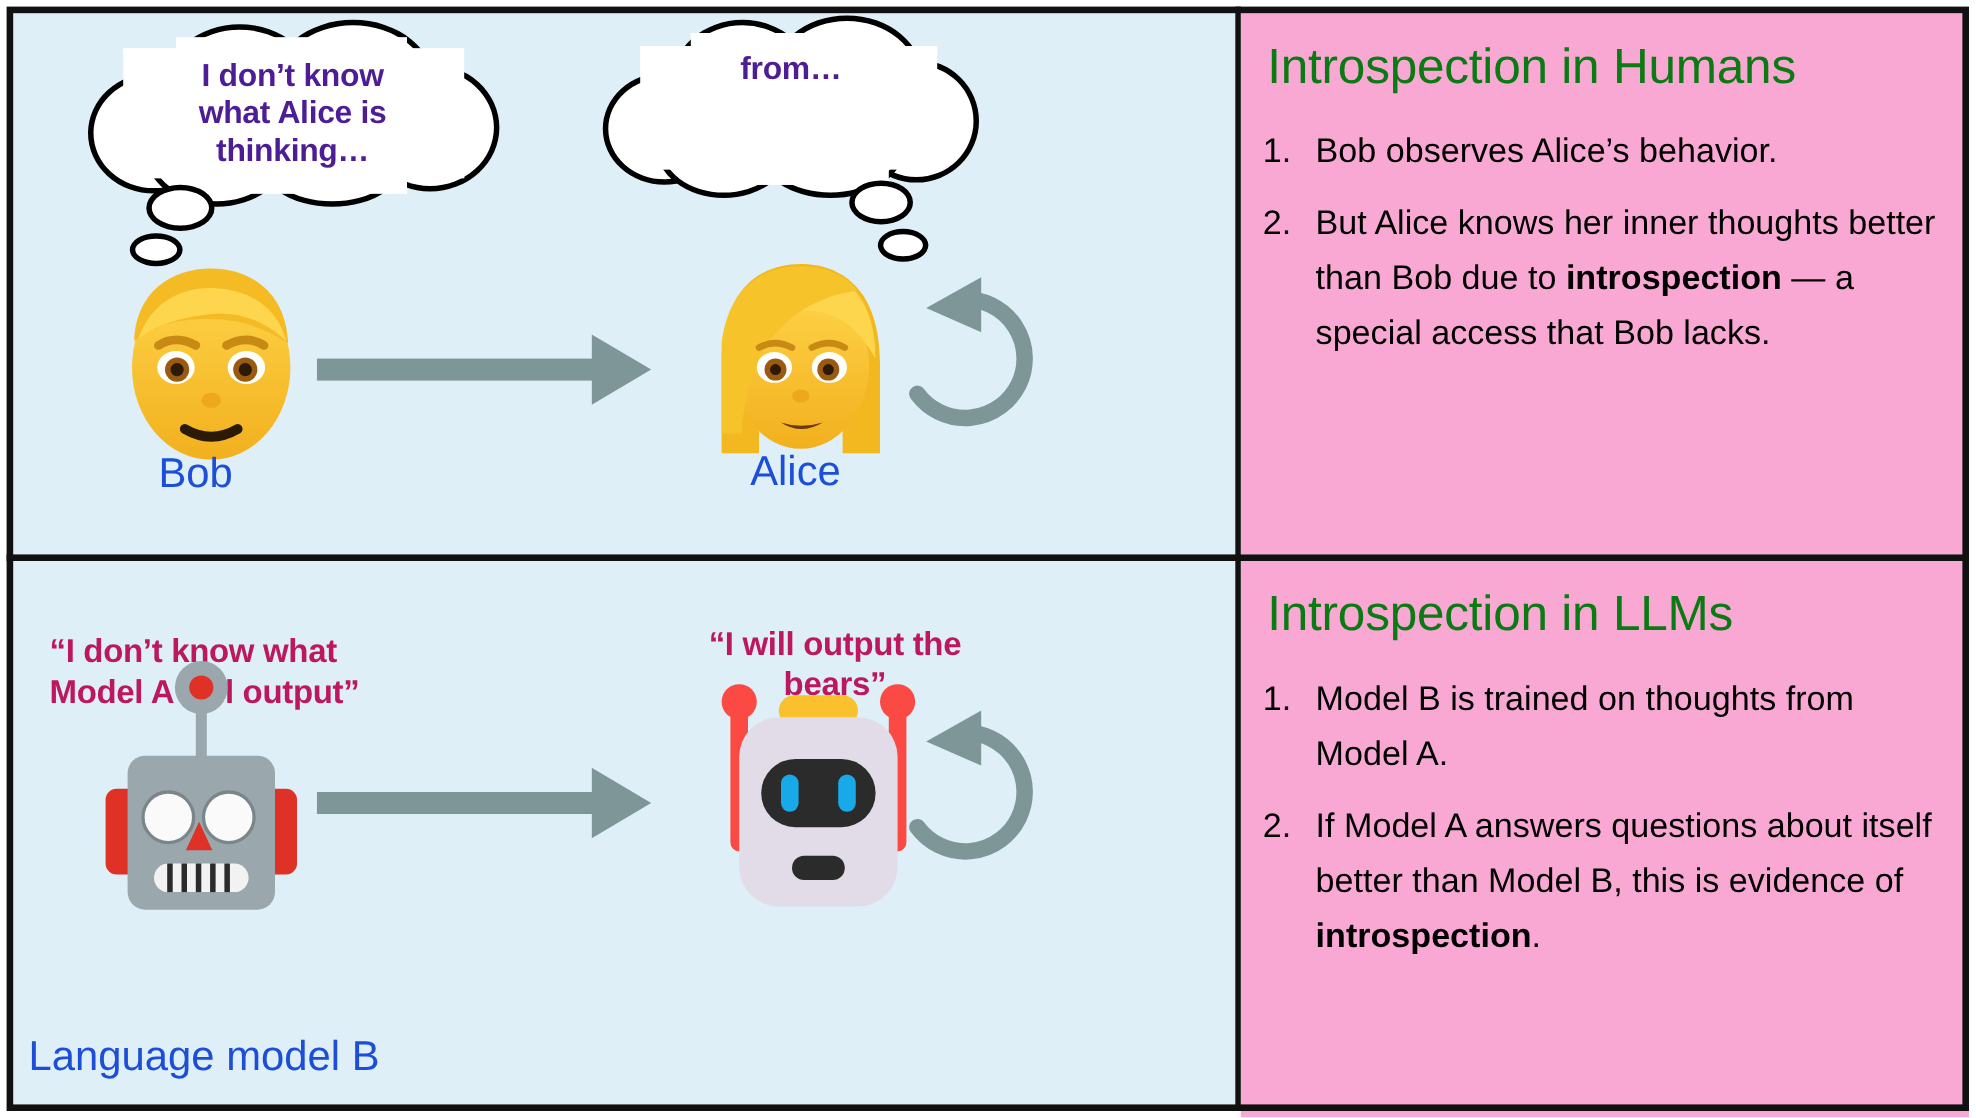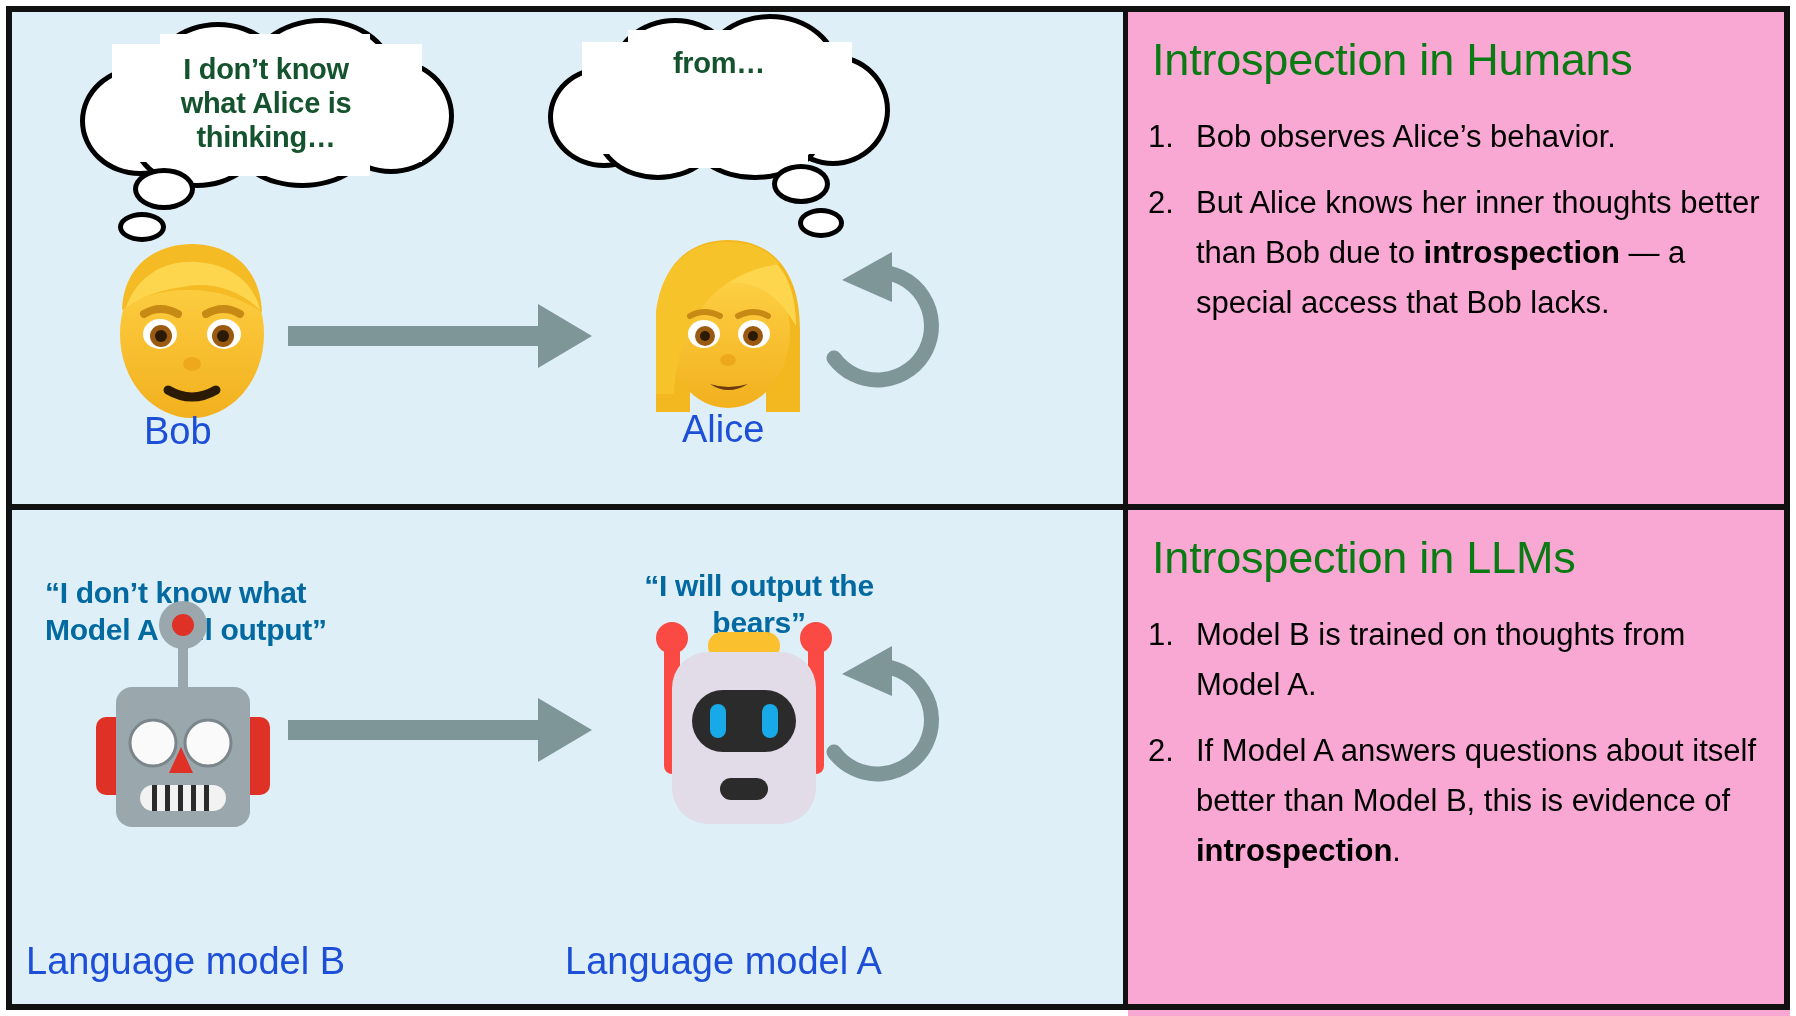"I don’t know" .bubble .txt { color: #14532d -> #4c1d95 }
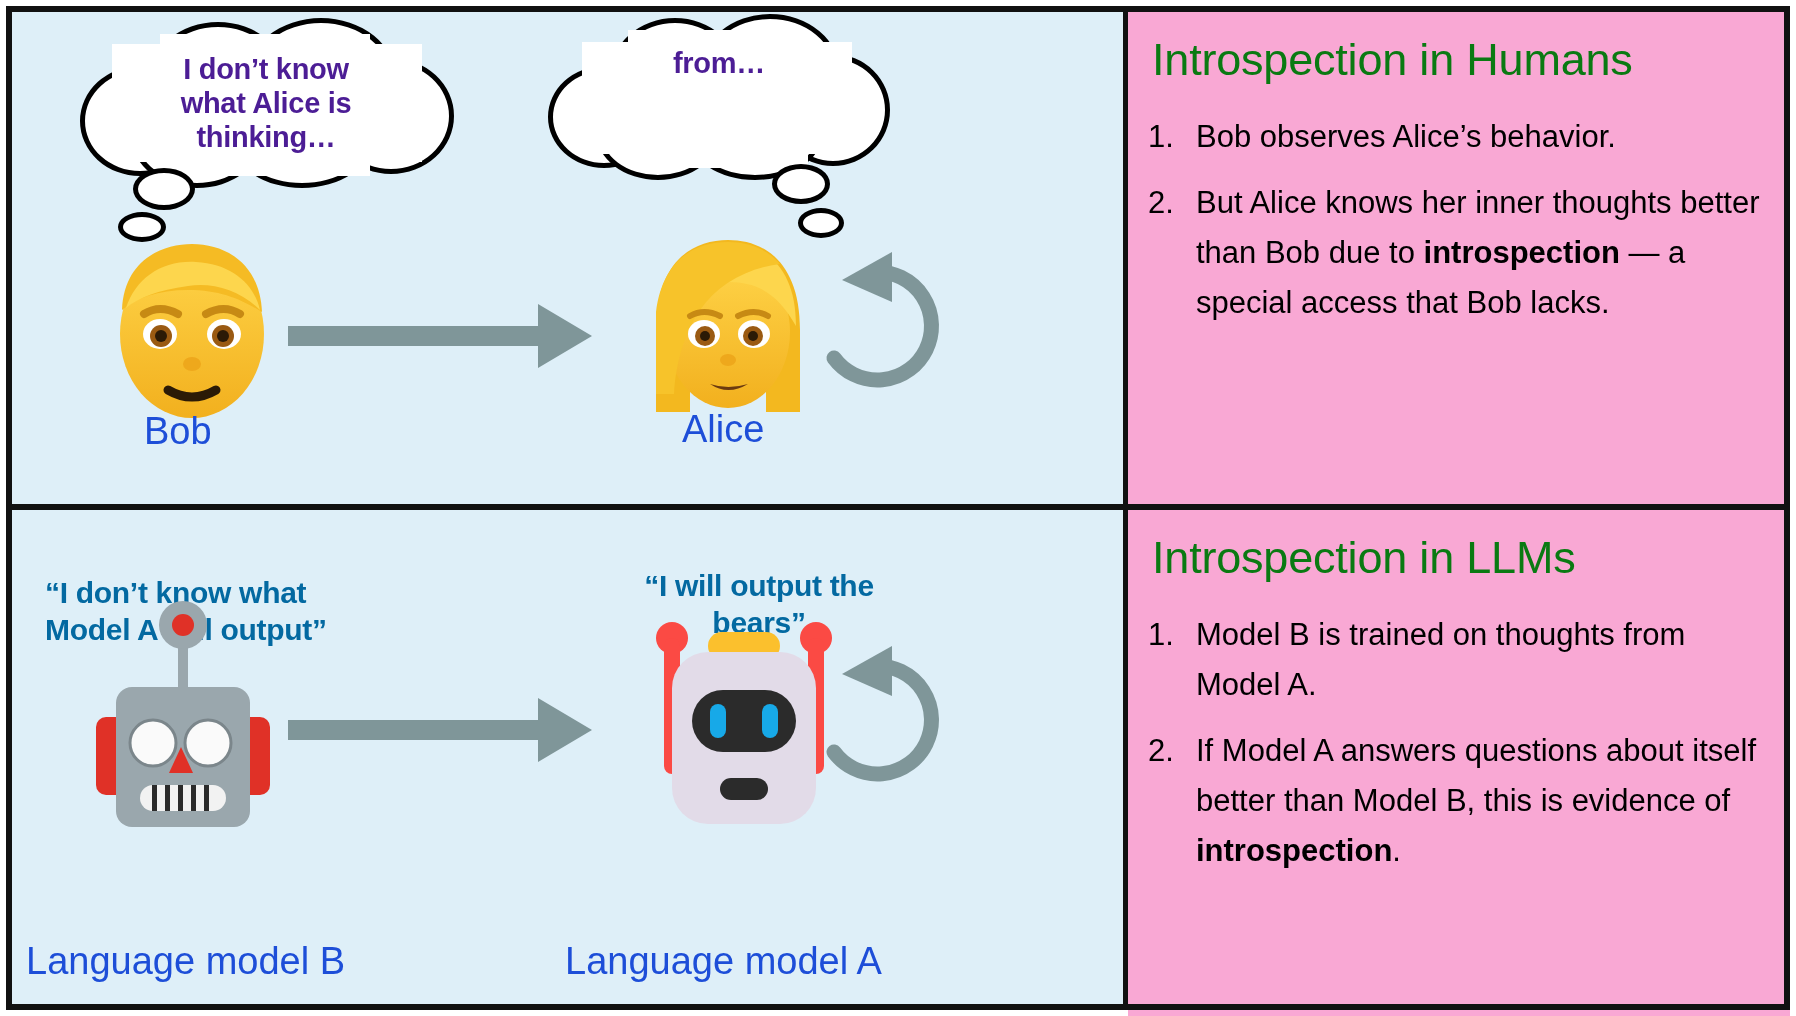"“I don’t know what" .quote { color: #0369a1 -> #be185d }
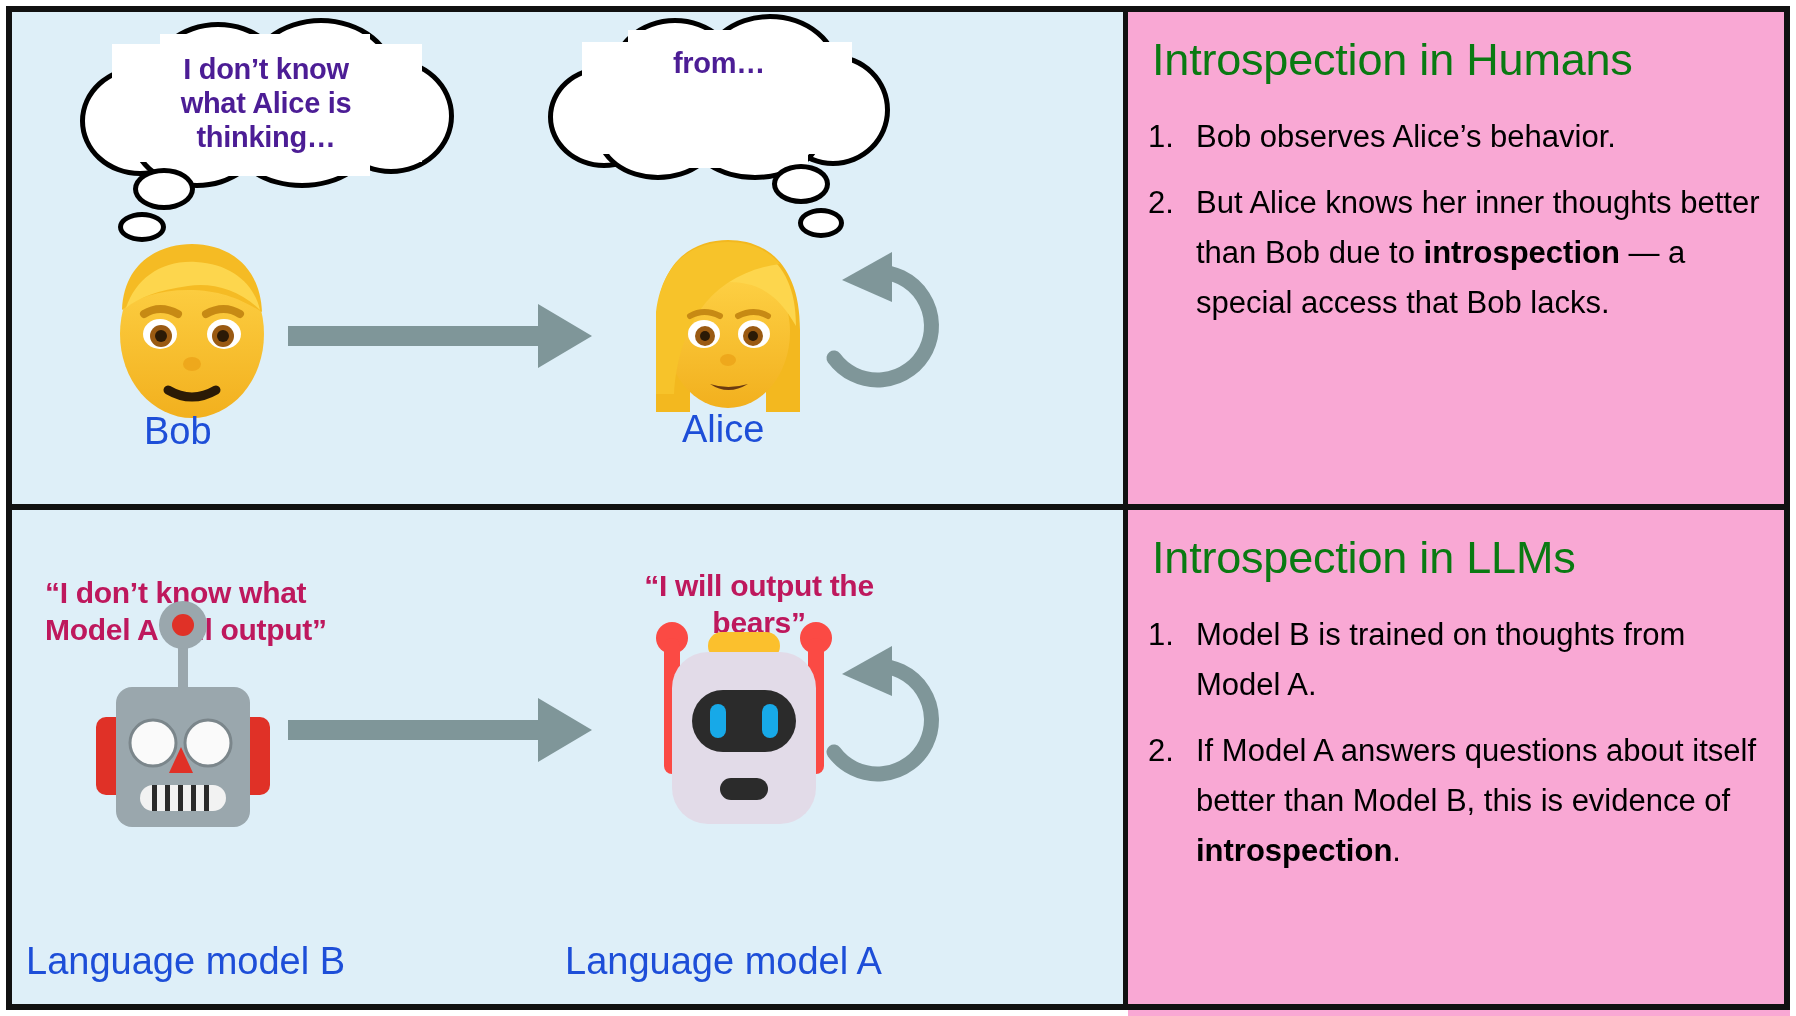"Language model A" div.name-label { html: <div>Language model A</div> -> none }
